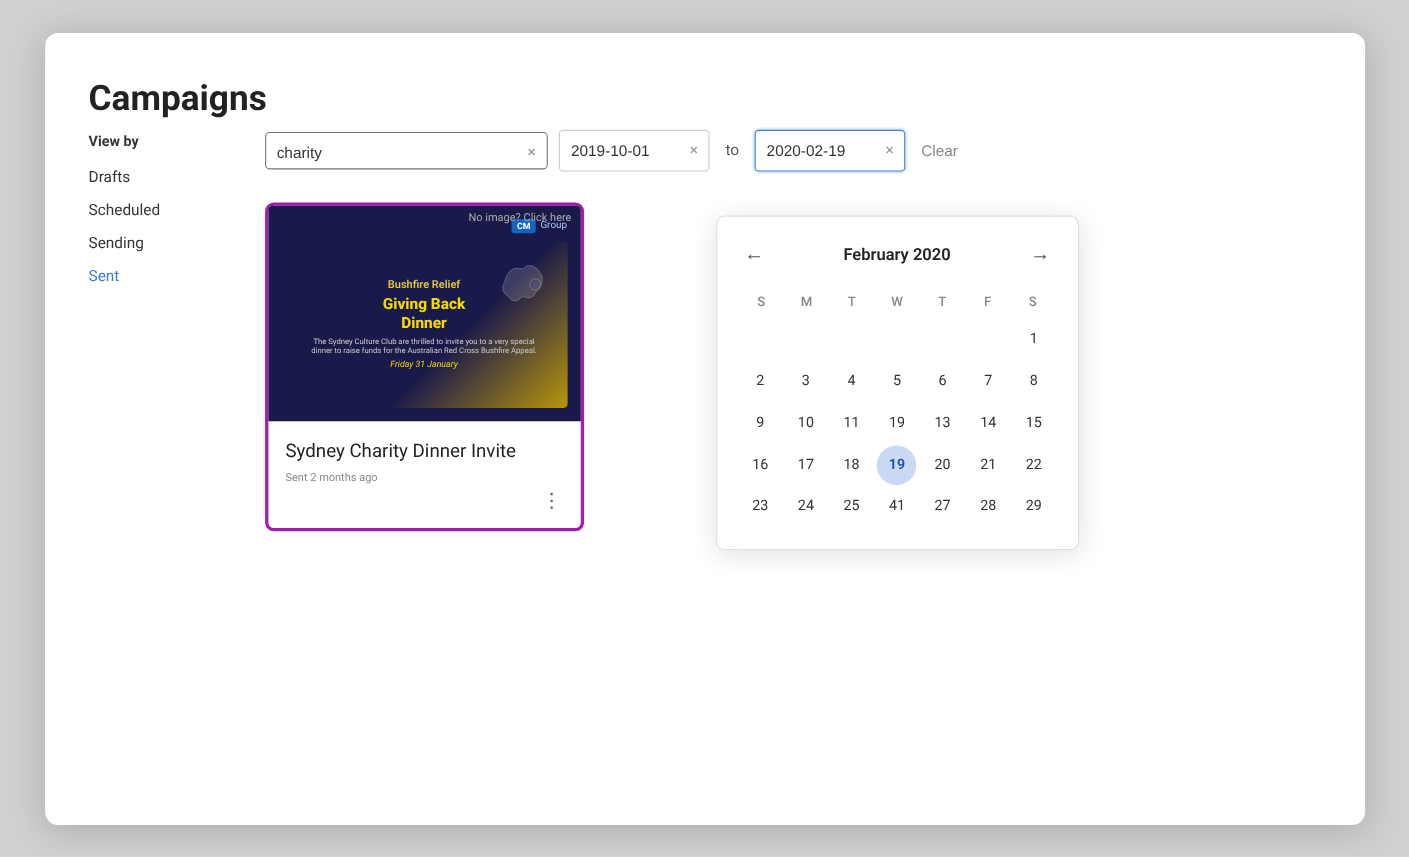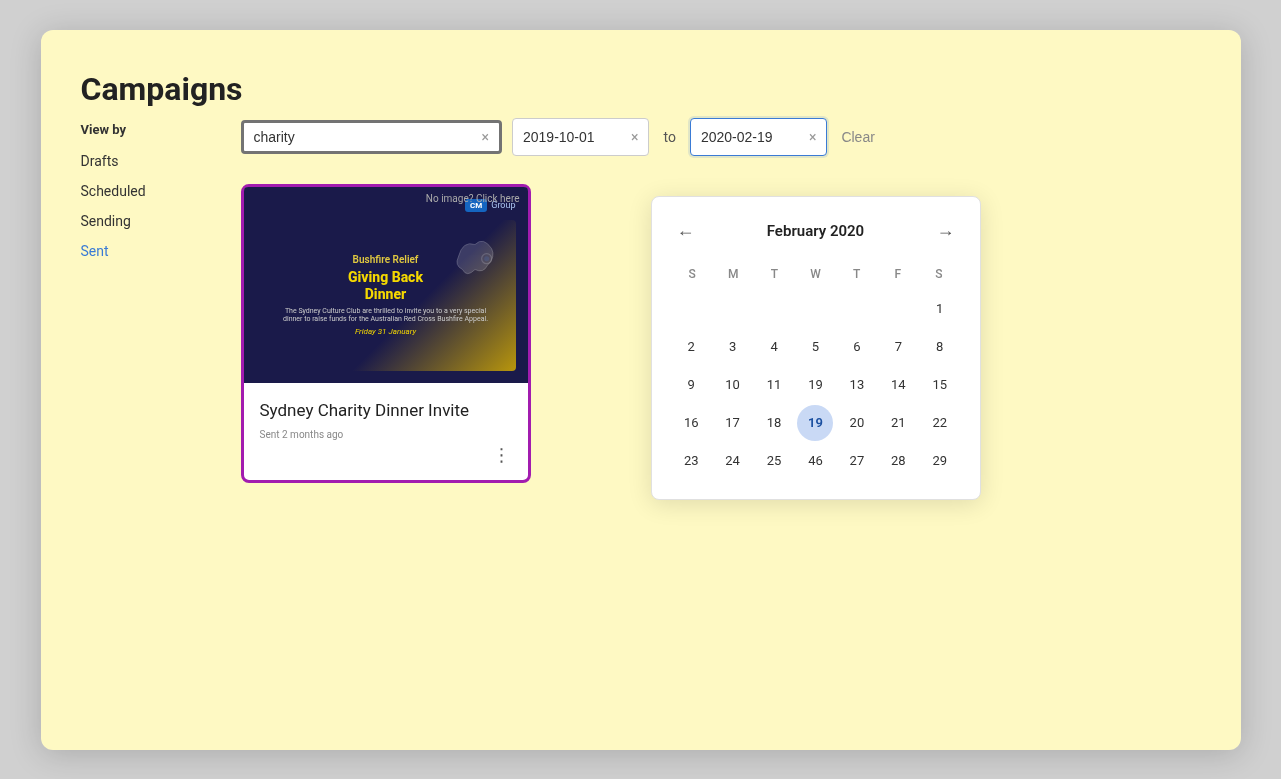"Campaigns" .window { background: #fef9c3 -> #ffffff }
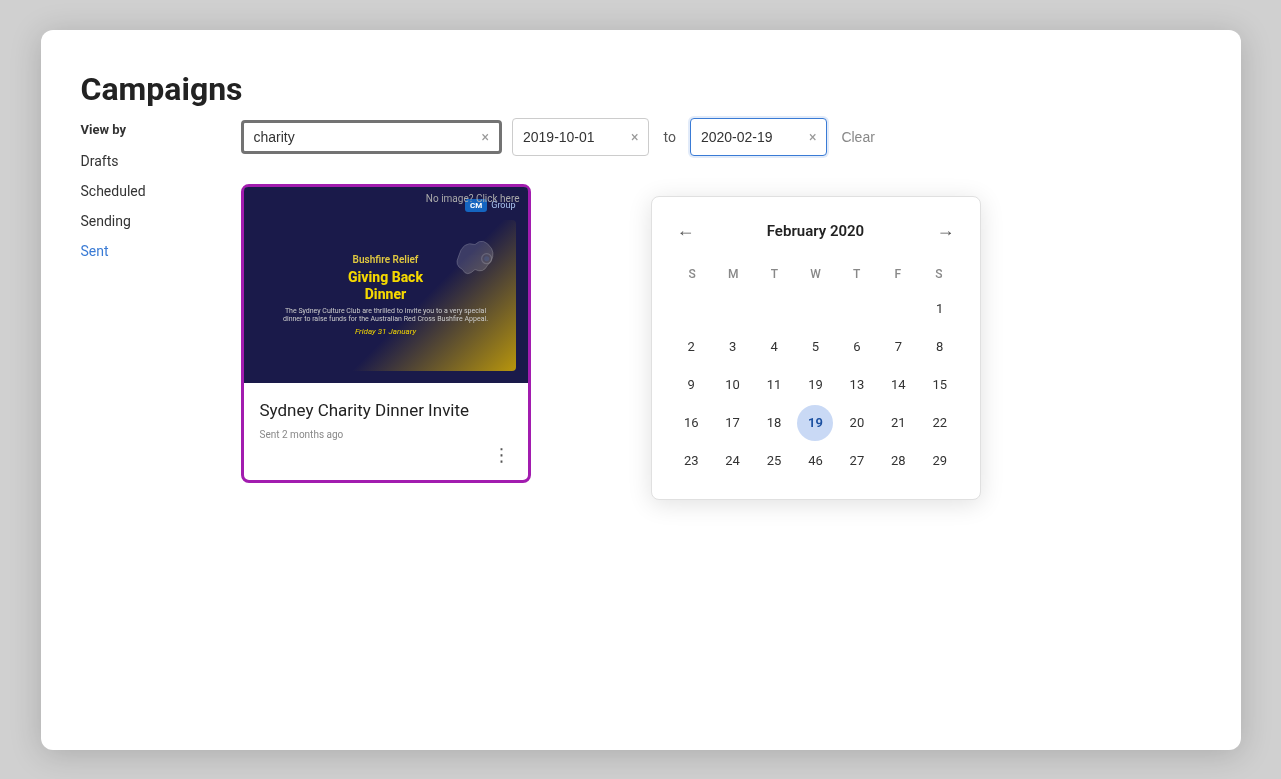"charity" .filter-input-wrap { border: 3px solid #737373 -> 1px solid #737373 }
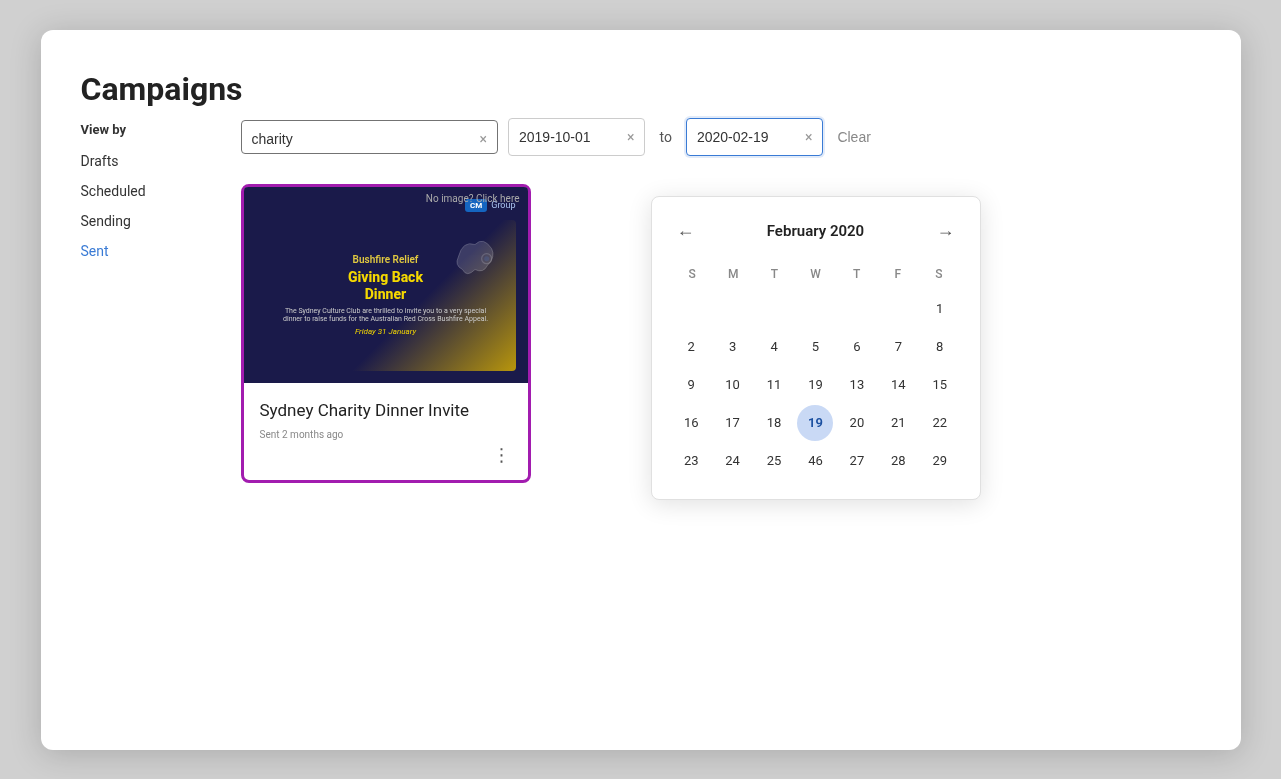"46" div.cal-day { text: 46 -> 41 }
